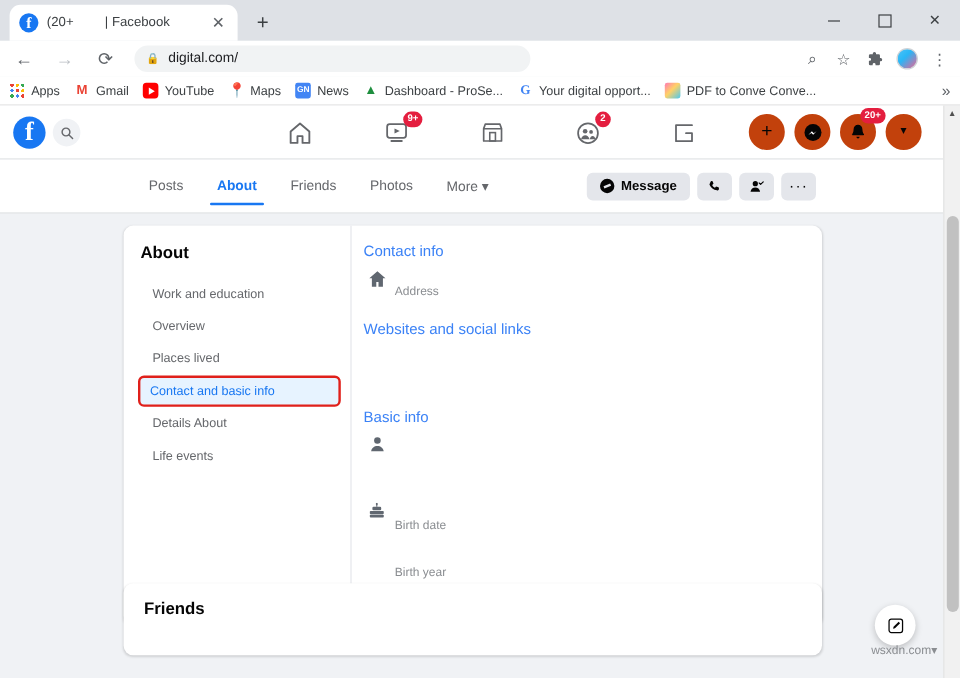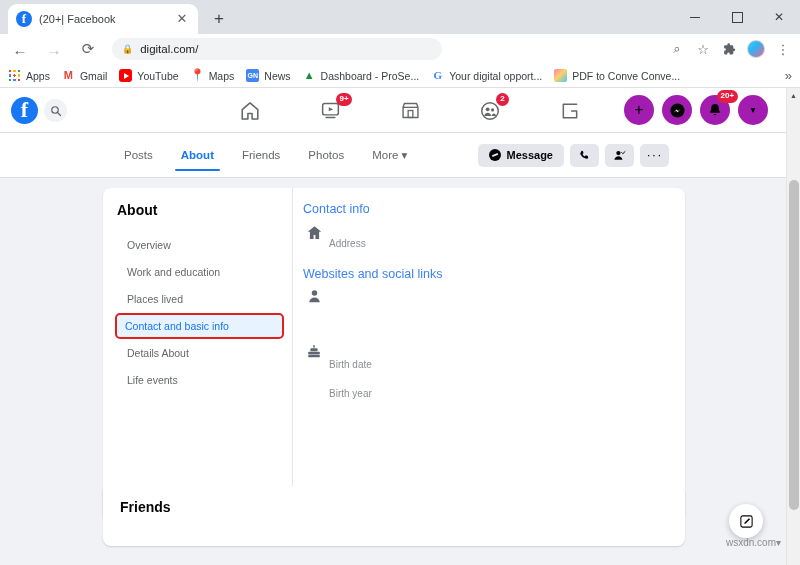"| Facebook" .tab-title-right { margin-left: none -> 26px }
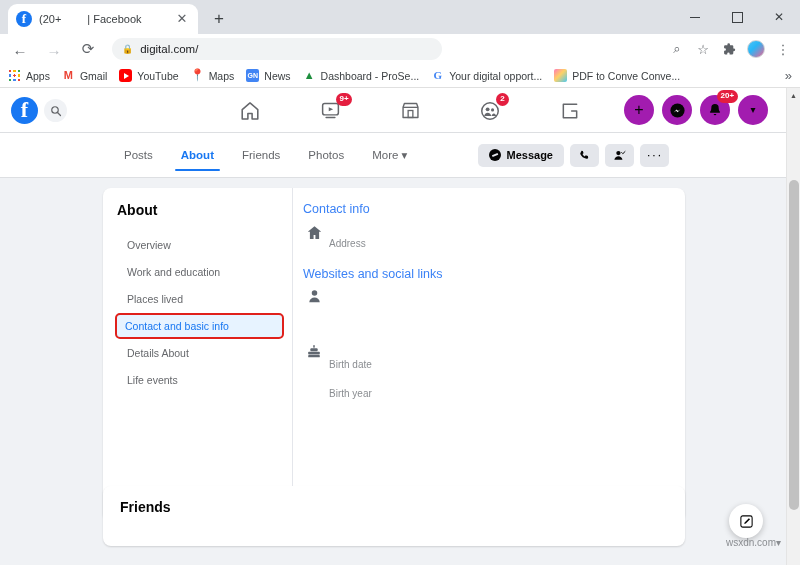"20+" .circ { background: #a21caf -> #c2410c }
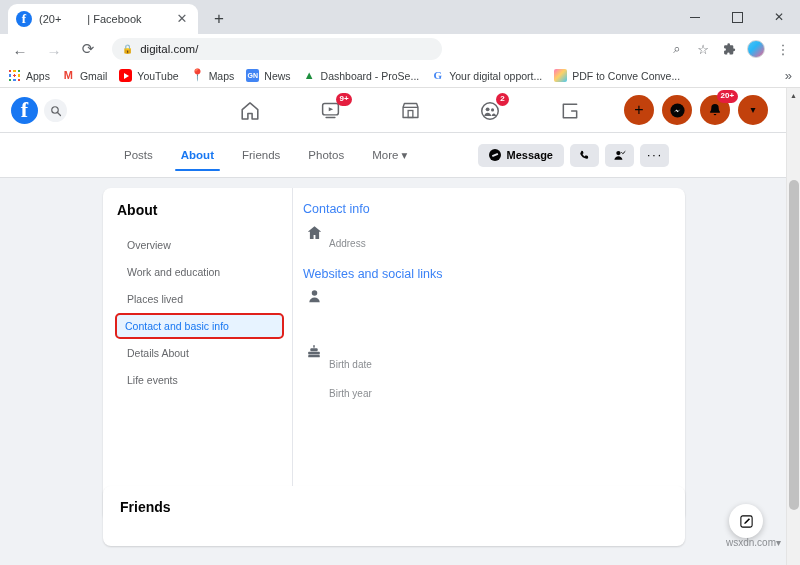"Message" .pn-actions { right: 111px -> 100px }
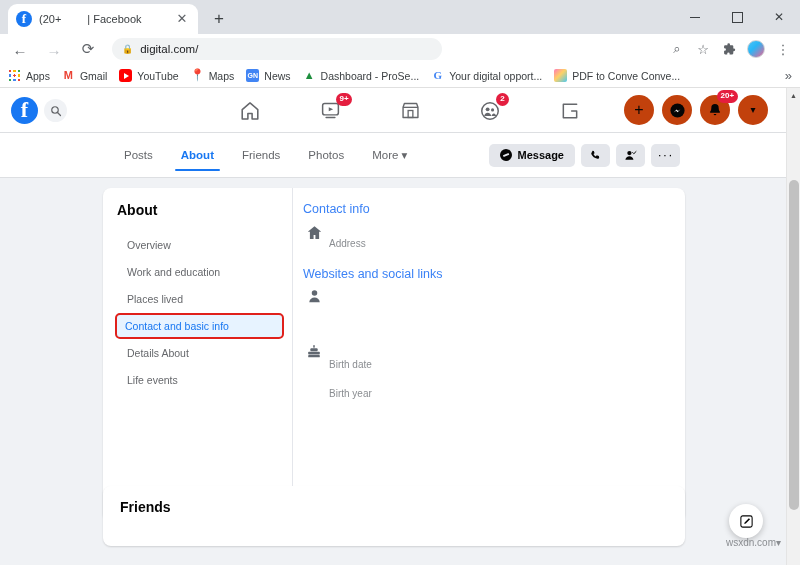"Overview" div.side-item { order: before "Work and education" -> after "Work and education" }
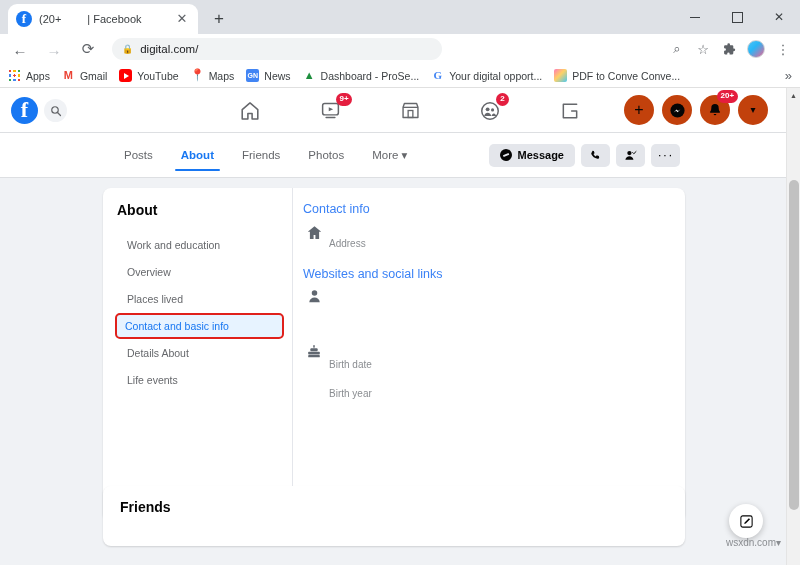"Basic info" div.sec-title { html: none -> <div>Basic info</div> }
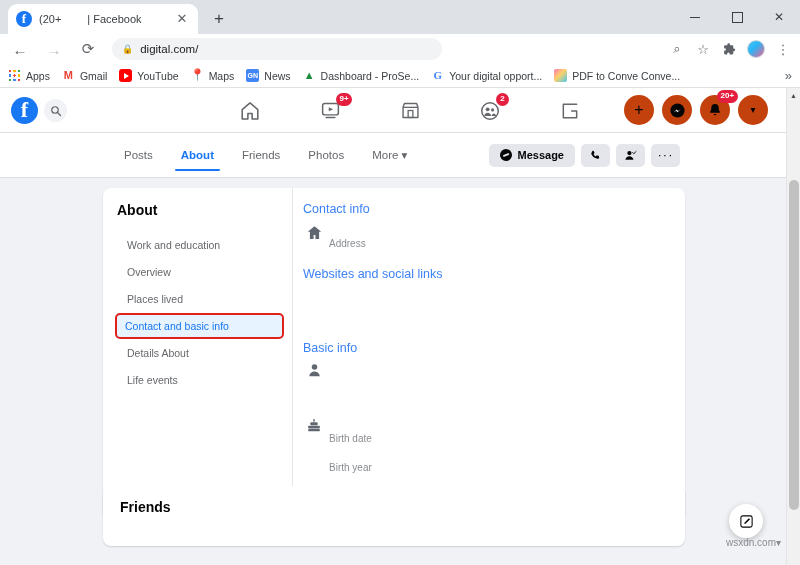"Birth year" span.info-label { margin-top: 0 -> 10px }
